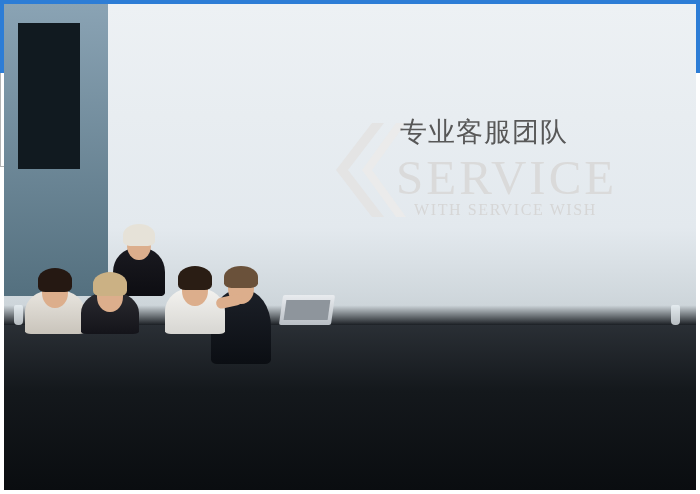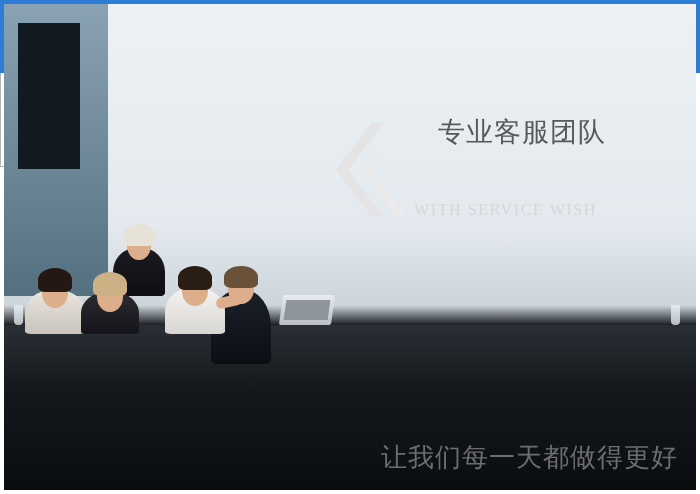"专业客服团队" .svc-cn { left: 438px -> 400px }
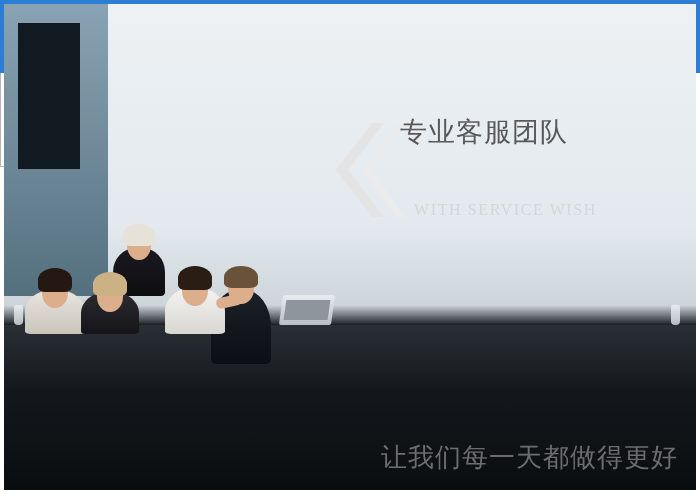"SERVICE" div.svc-en { html: none -> <div>SERVICE</div> }
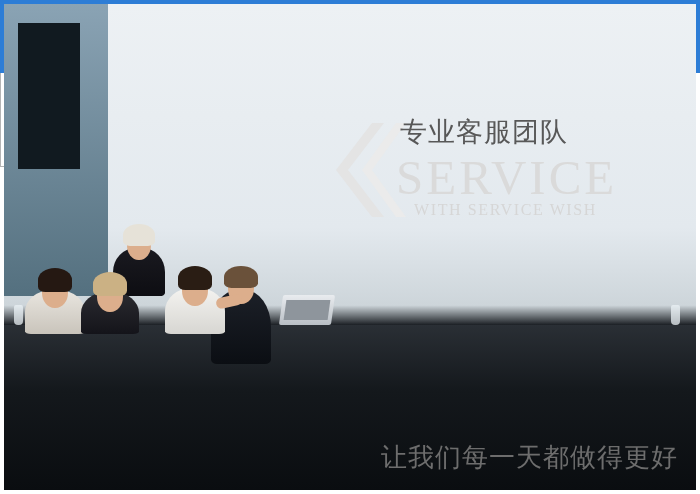"让我们每一天都做得更好" div.slogan2 { html: <div>让我们每一天都做得更好</div> -> none }
